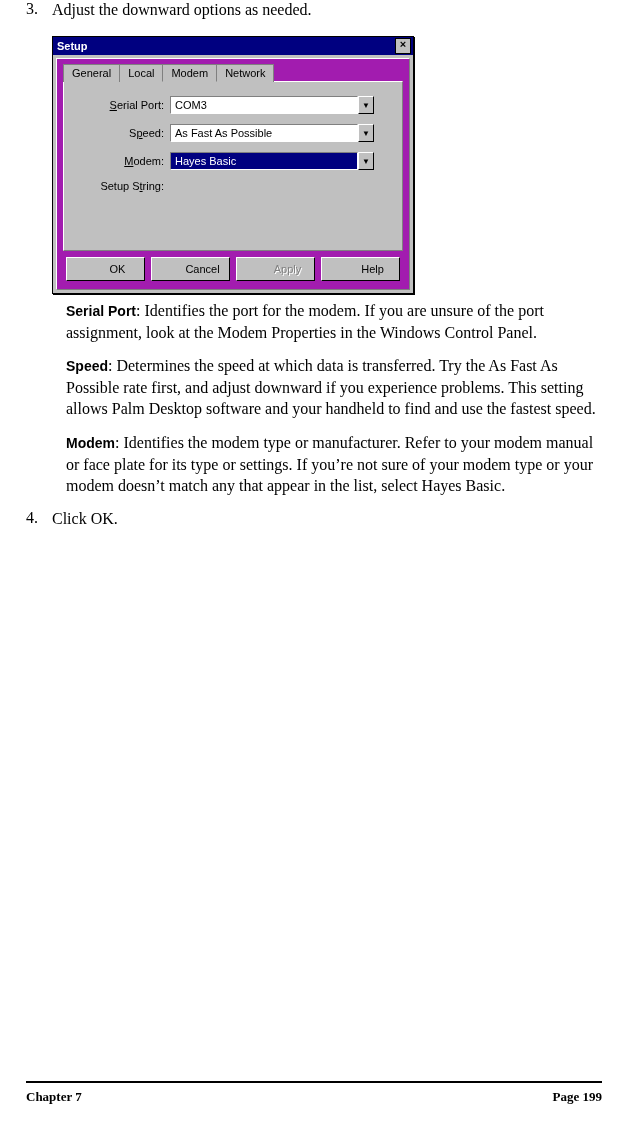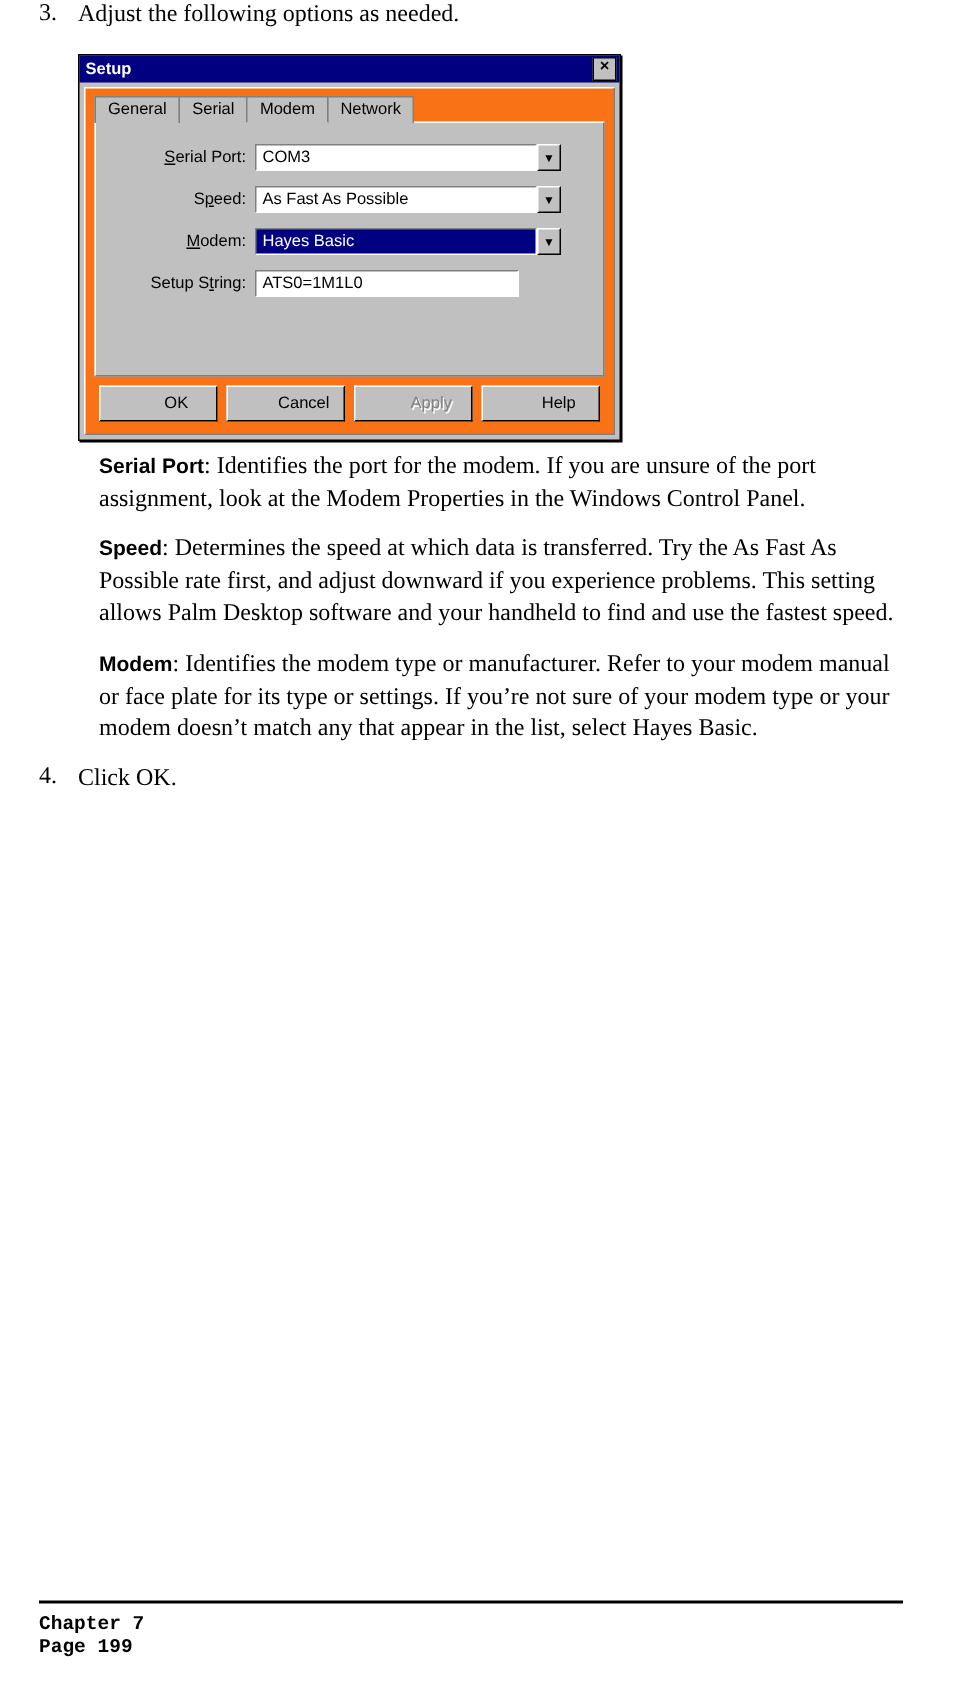"Adjust the following options as" div.step-txt { text: following -> downward }
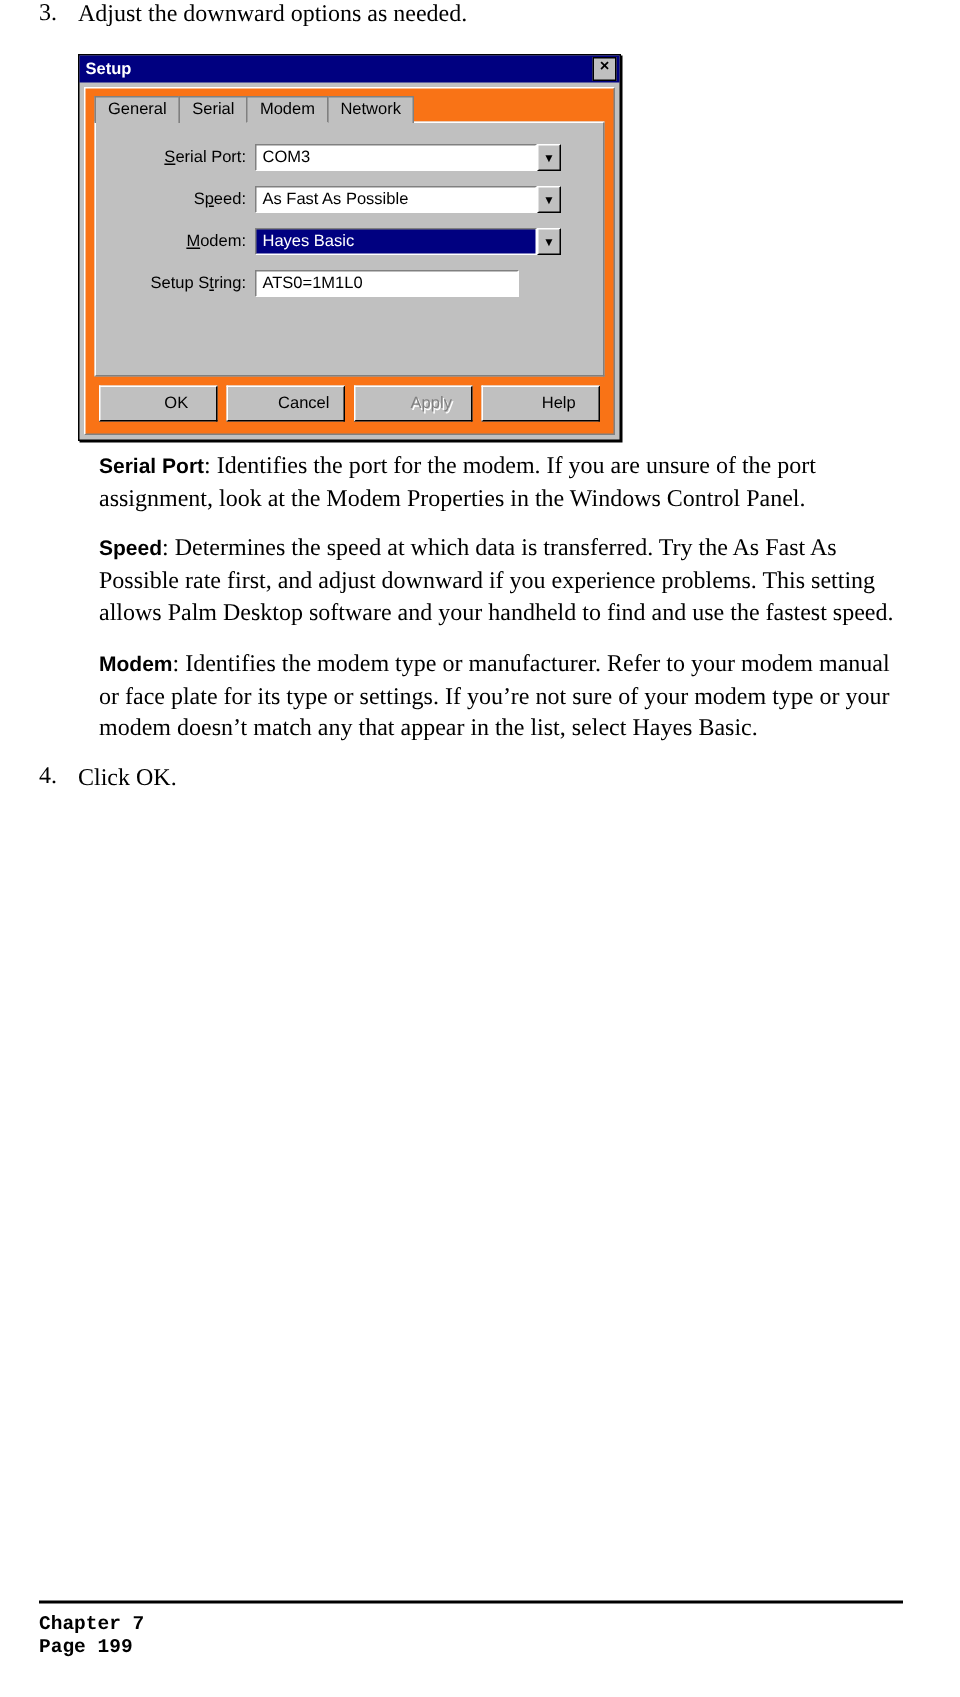"General" .body { background: #f97316 -> #a21caf }
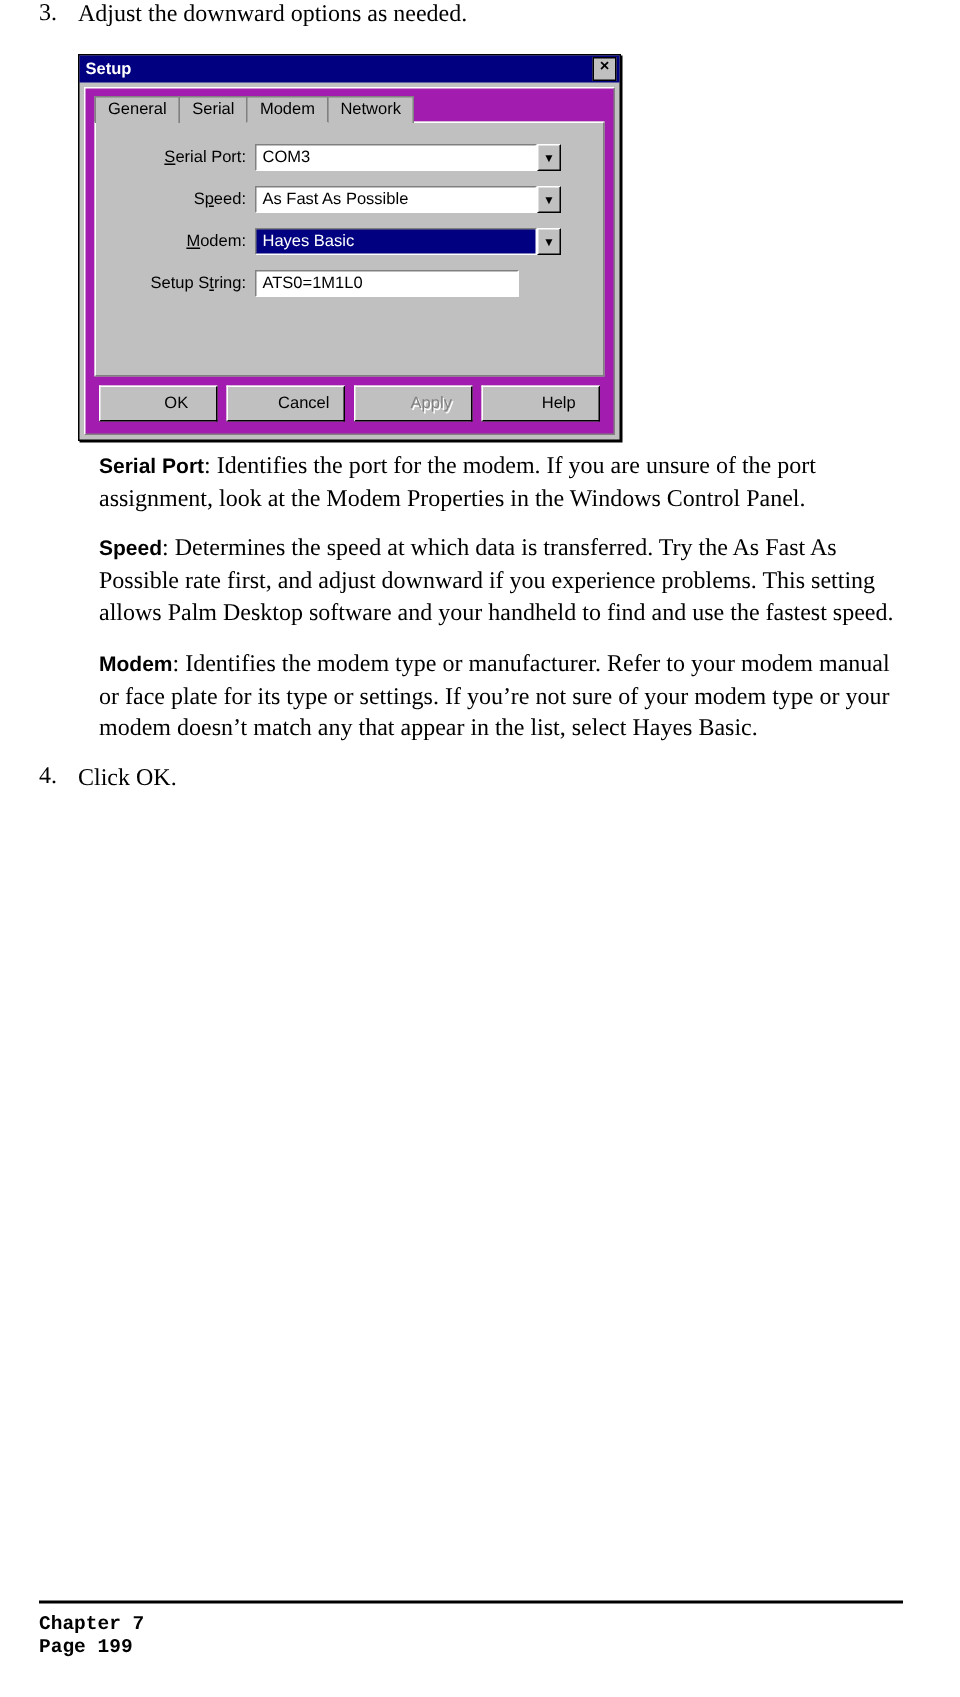"Serial" div.tab { text: Serial -> Local }
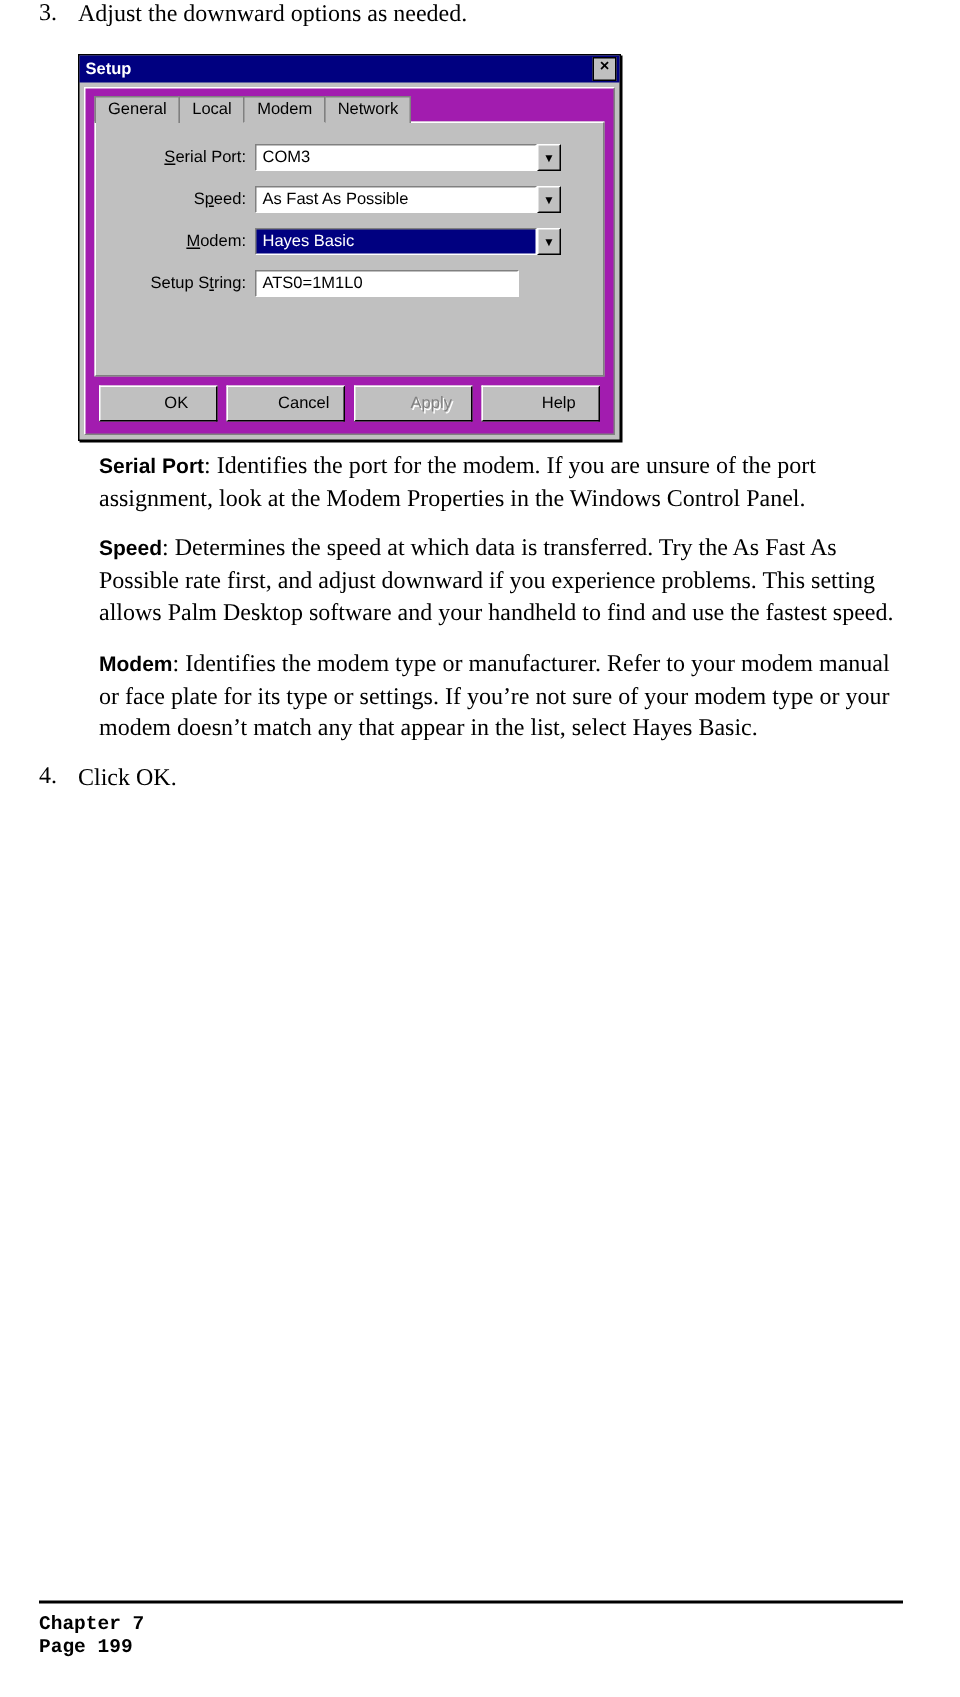"ATS0=1M1L0" div.field { html: <div>ATS0=1M1L0</div> -> none }
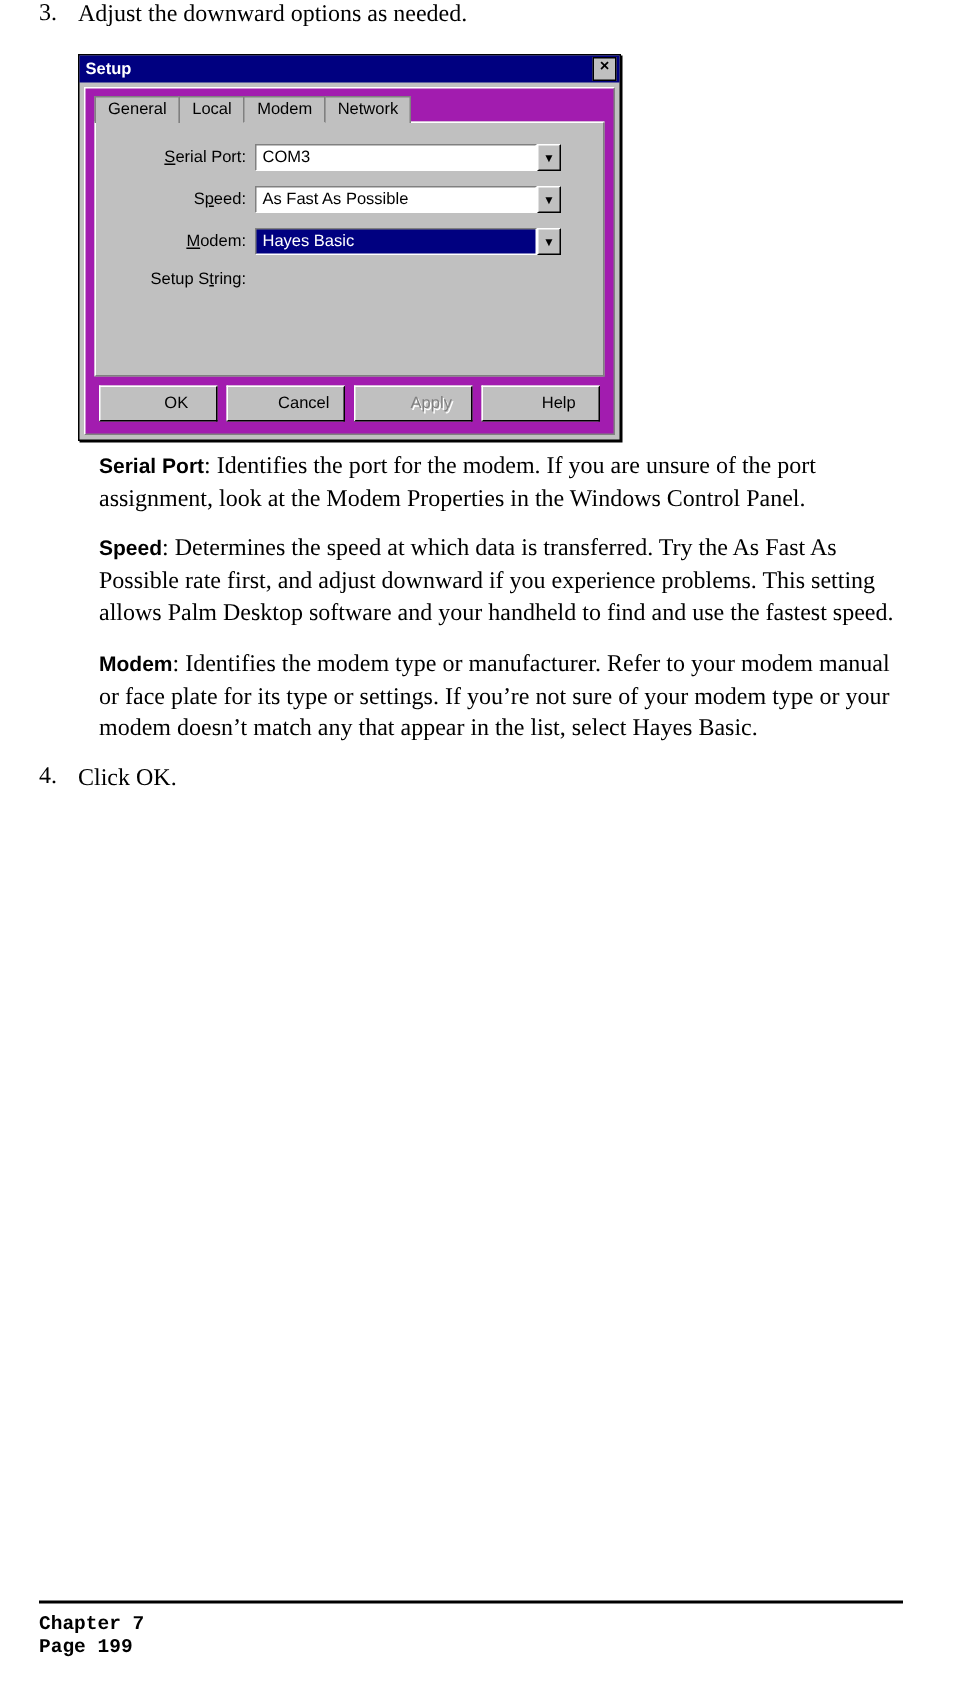"Chapter 7" .footer { flex-direction: column -> none; font-family: Liberation Mono, monospace -> Liberation Serif, serif }
